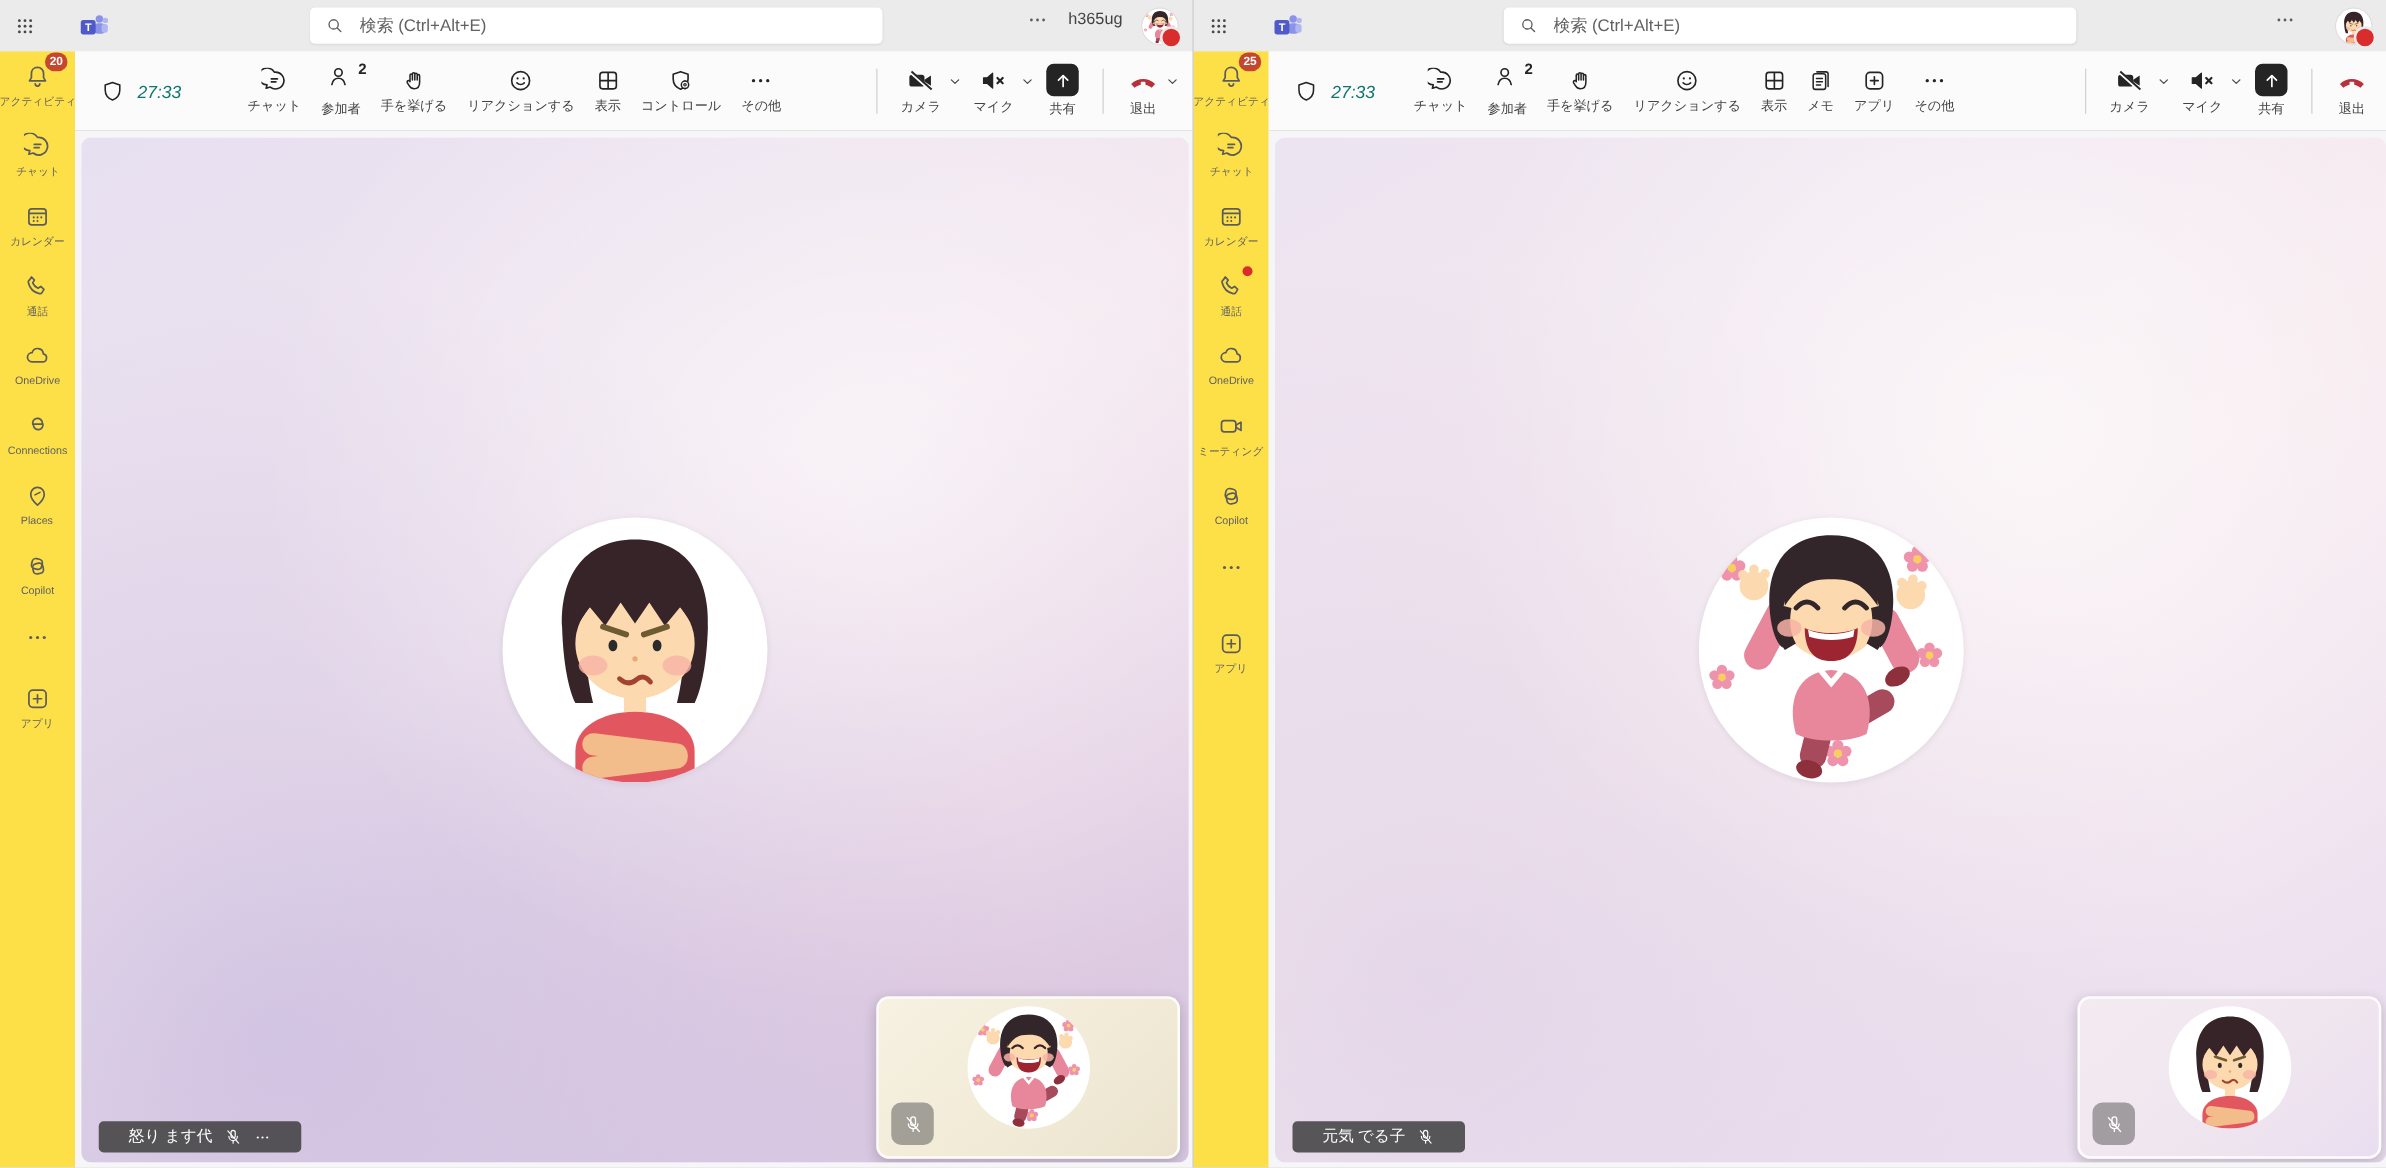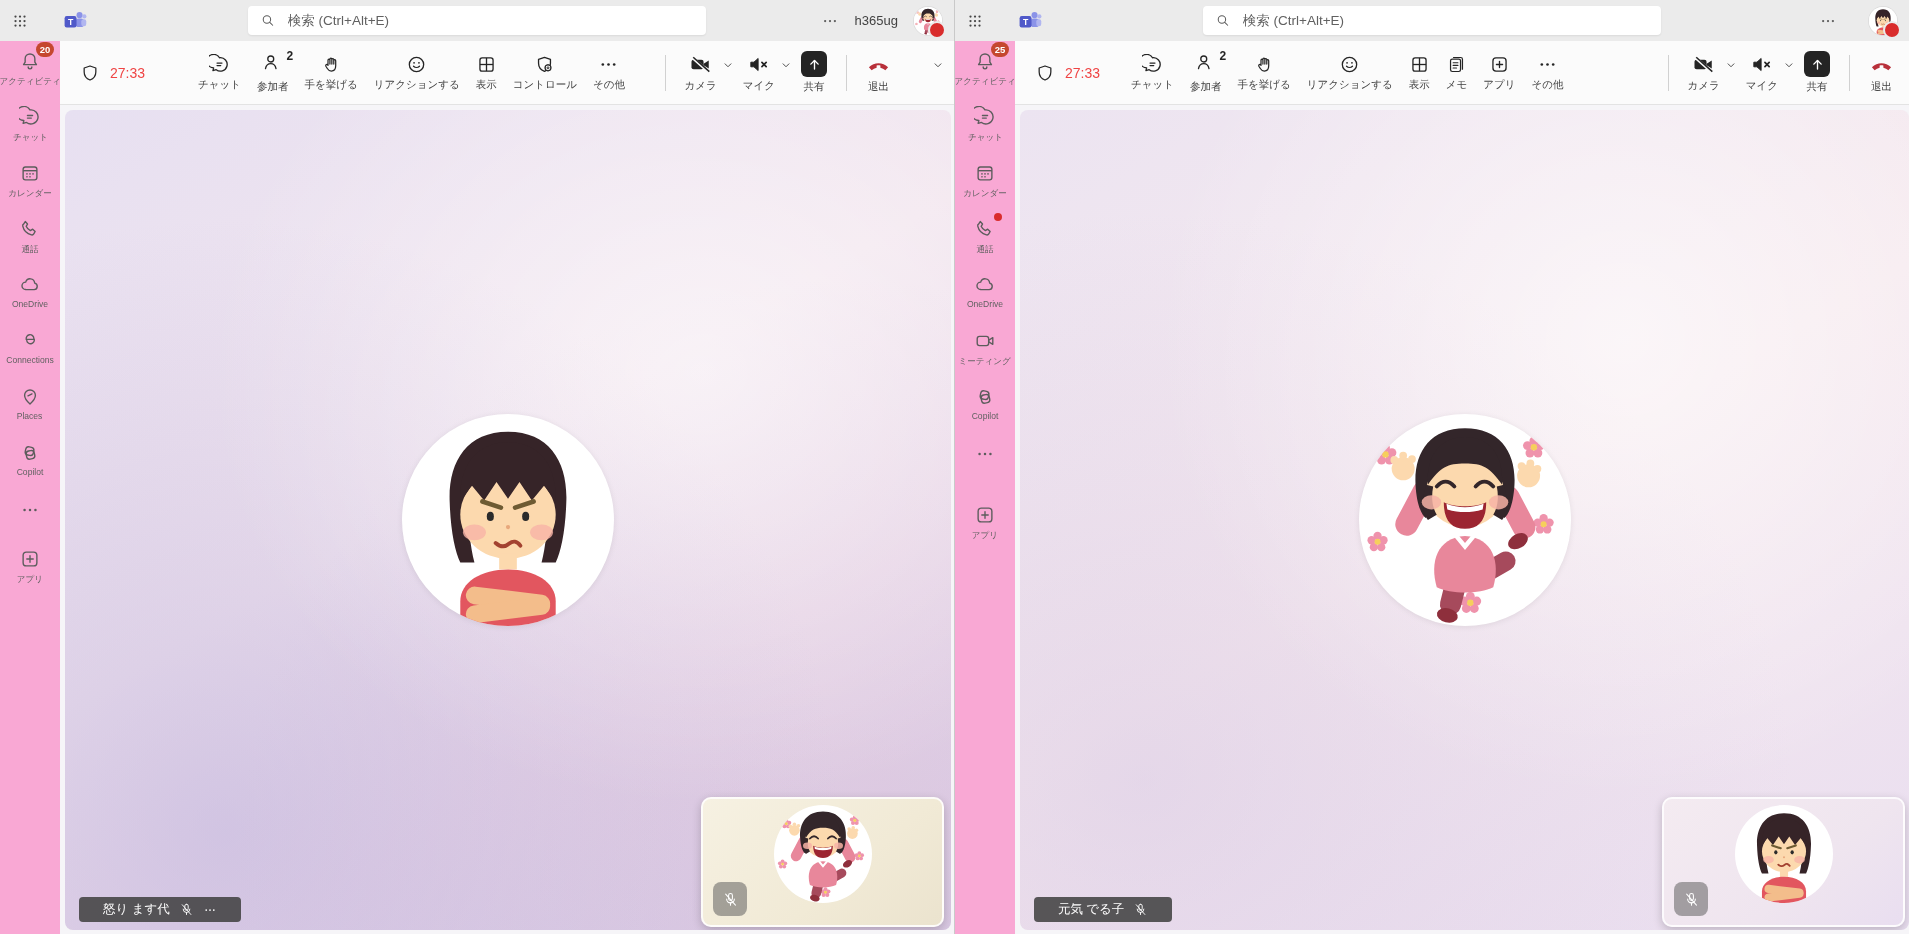"h365ug" .tb-right { align-items: center -> flex-start }
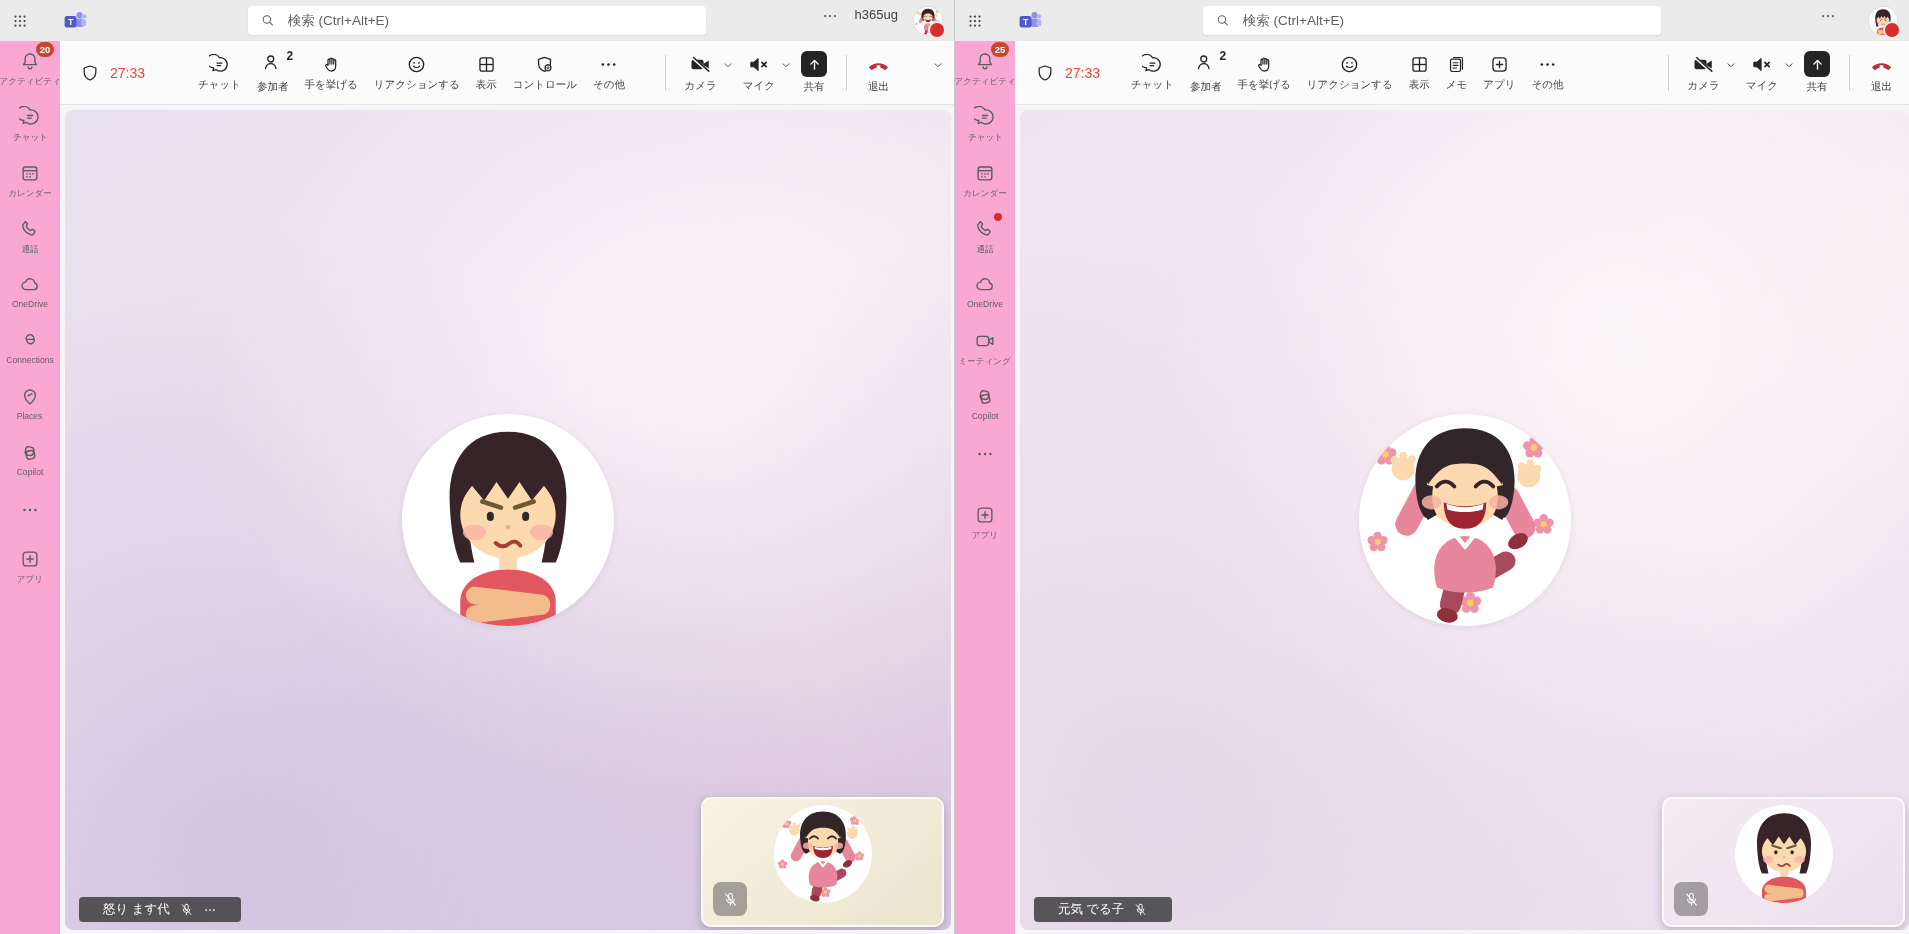"20" .sidebar { background: #f9a8d4 -> #fde047 }
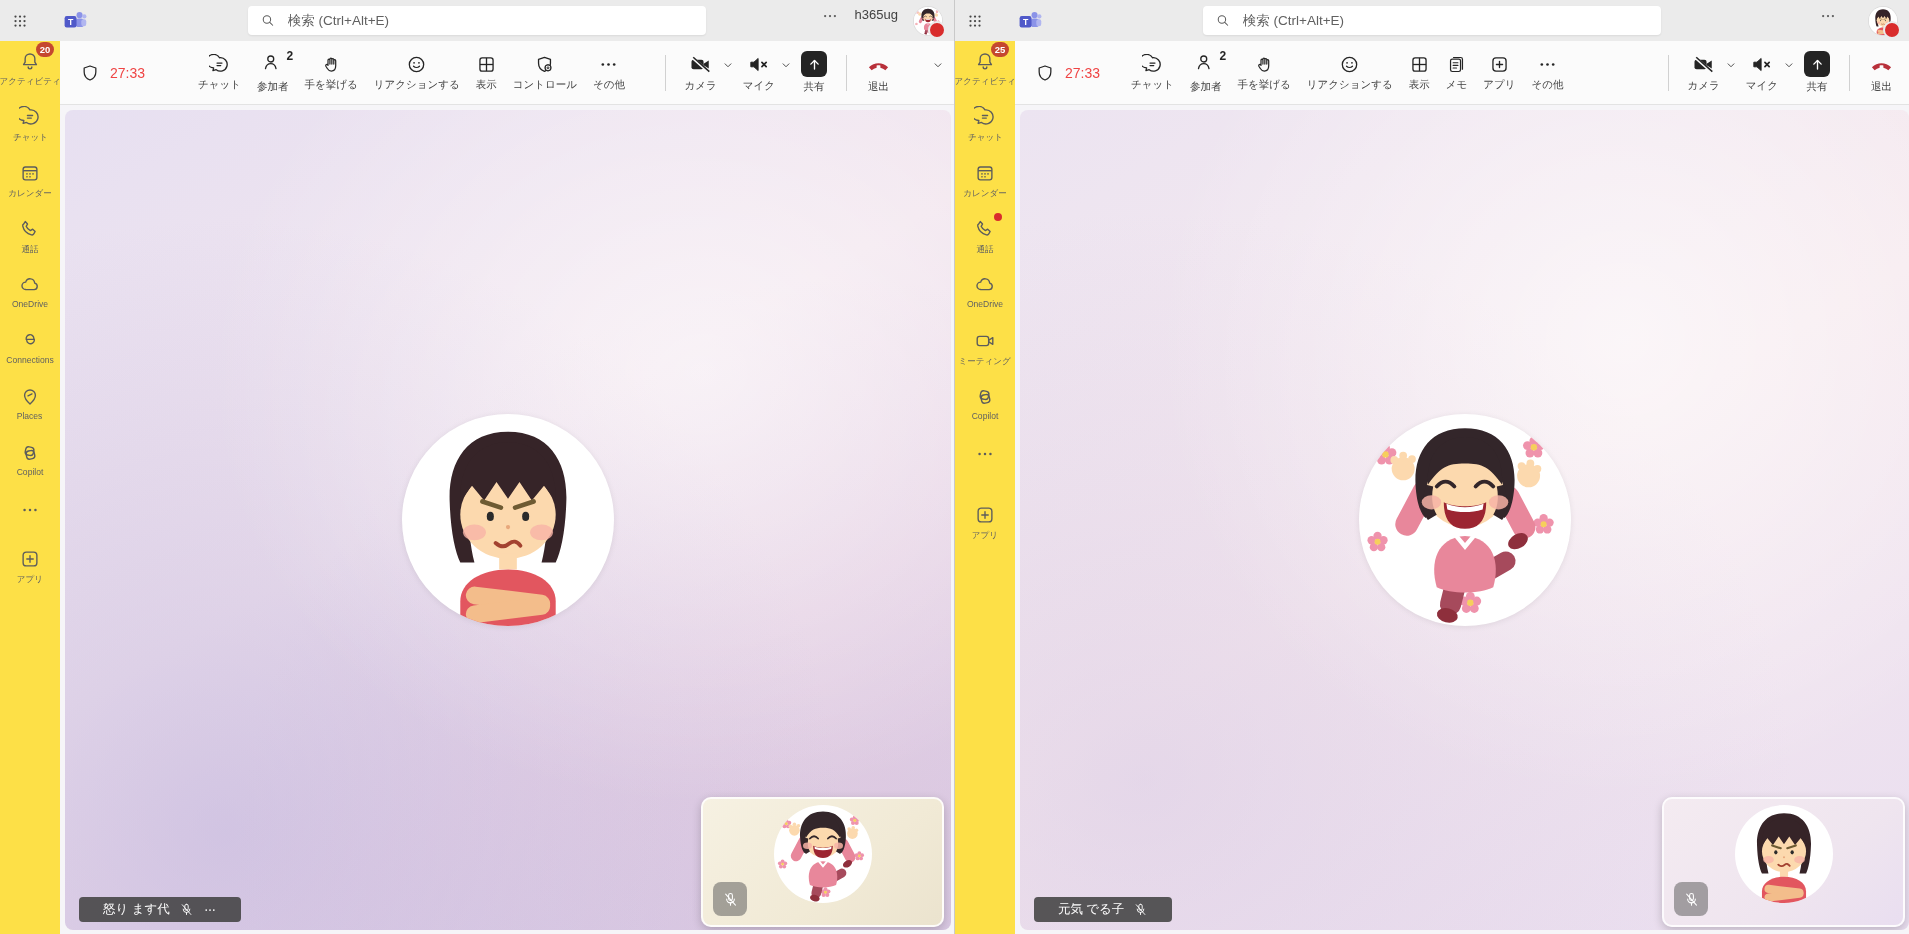"27:33" .timer { color: #ef4444 -> #0f766e; font-style: none -> italic }
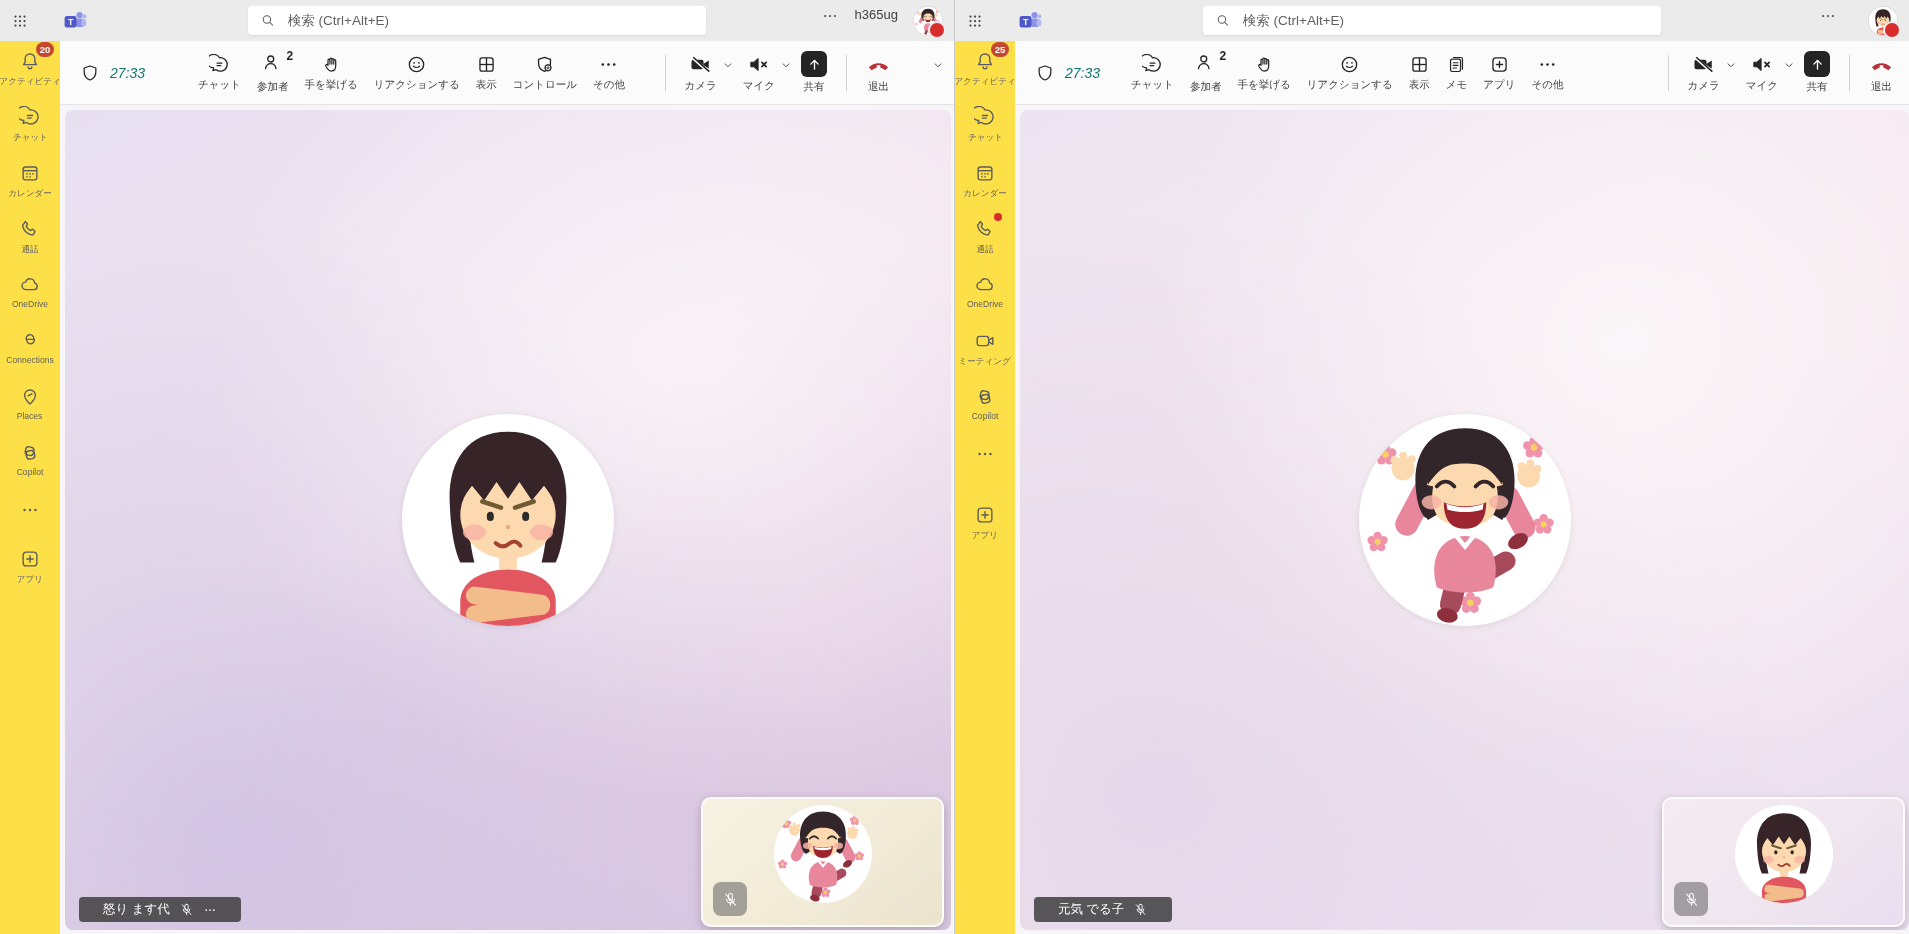"退出" .leave-group { gap: 36px -> none }
